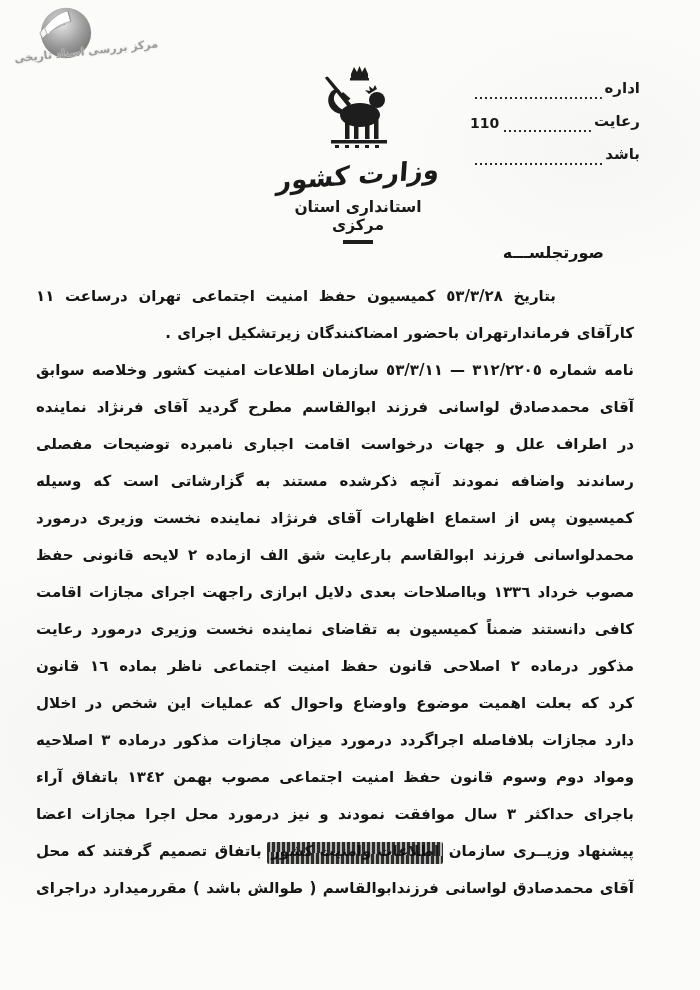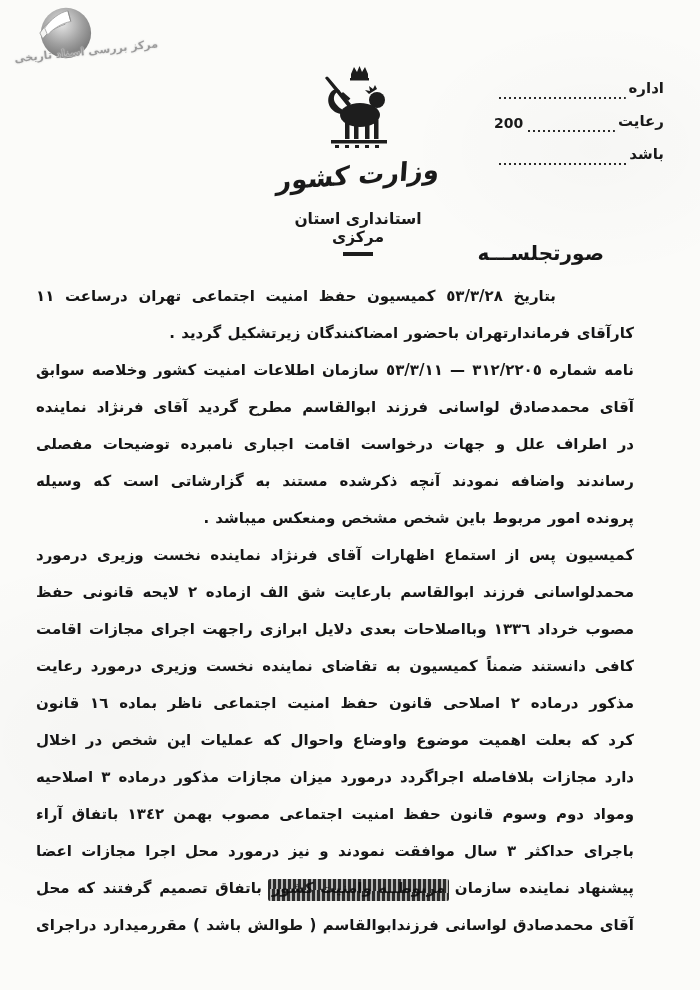"اداره" .form { right: 36px -> 60px }
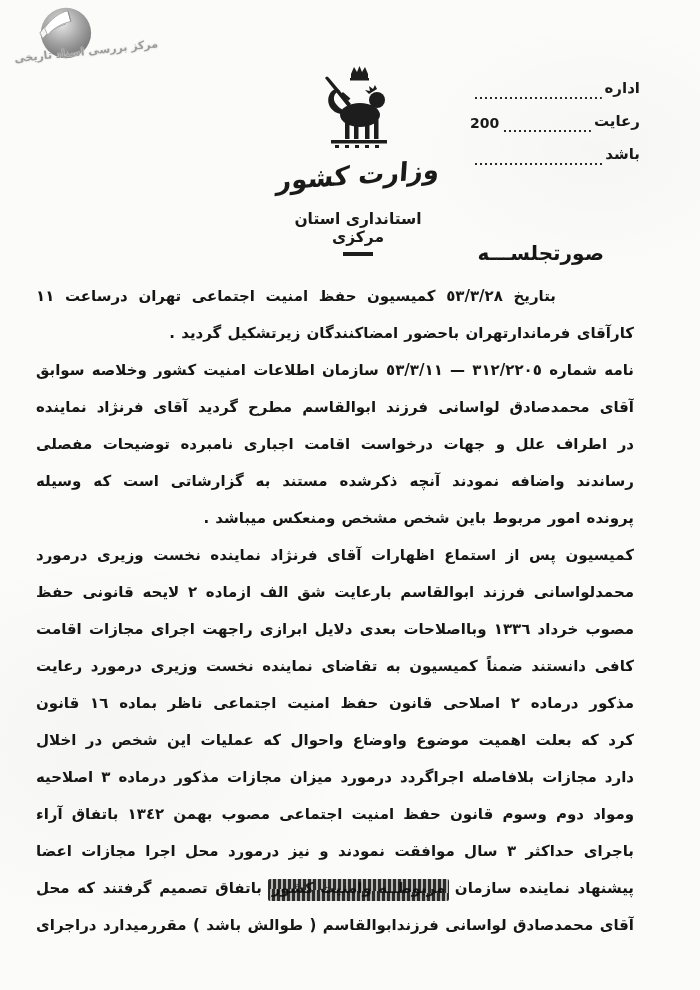"200" span.fvalue { text: 200 -> 110 }
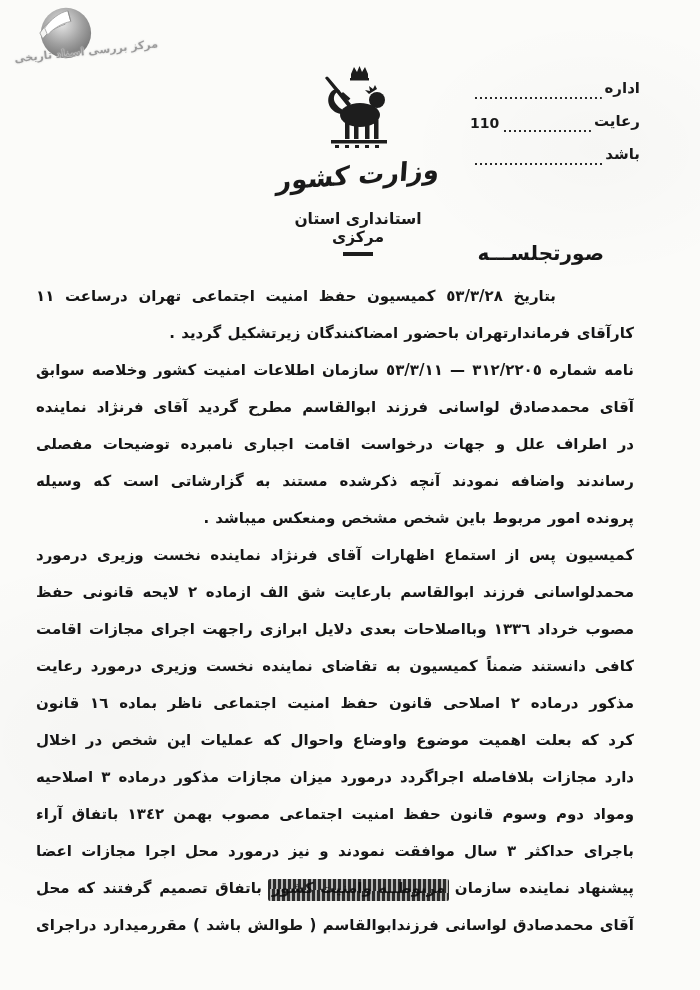"استانداری استان مرکزی" .office { margin-top: 20px -> 8px }
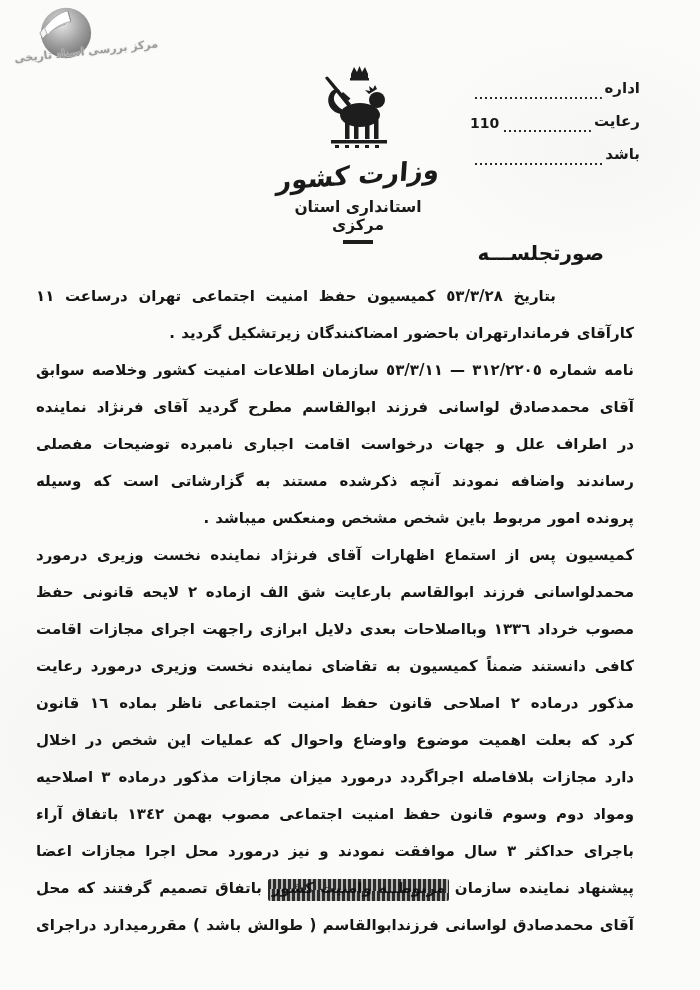"صورتجلســـه" .doc-title { font-size: 20px -> 16px }
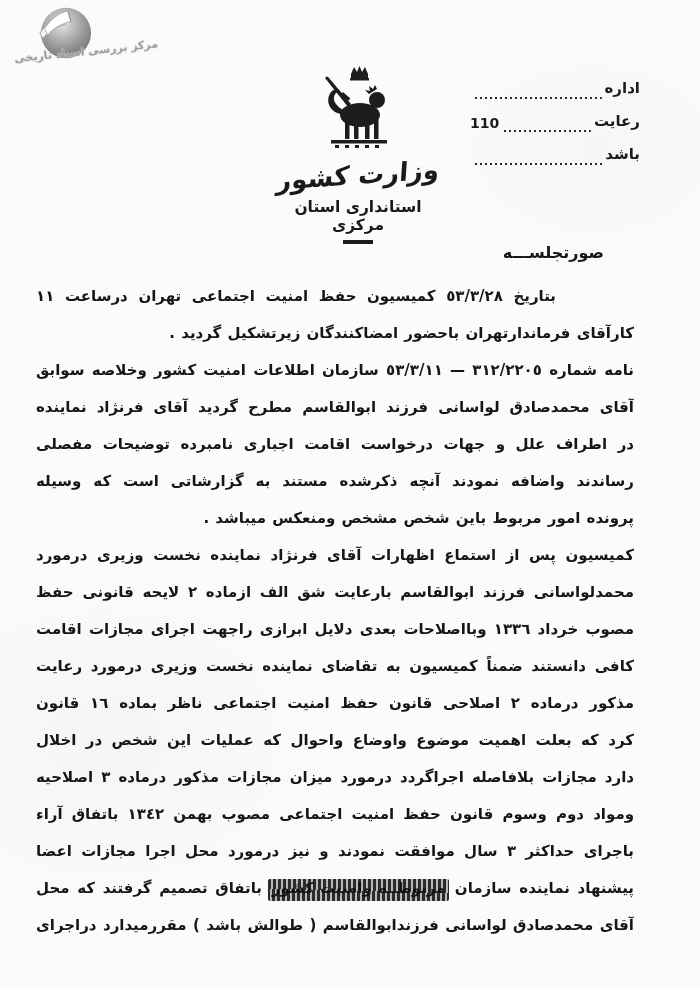"کارآقای فرماندارتهران باحضور امضاکنندگان" div.ln { text: گردید -> اجرای }
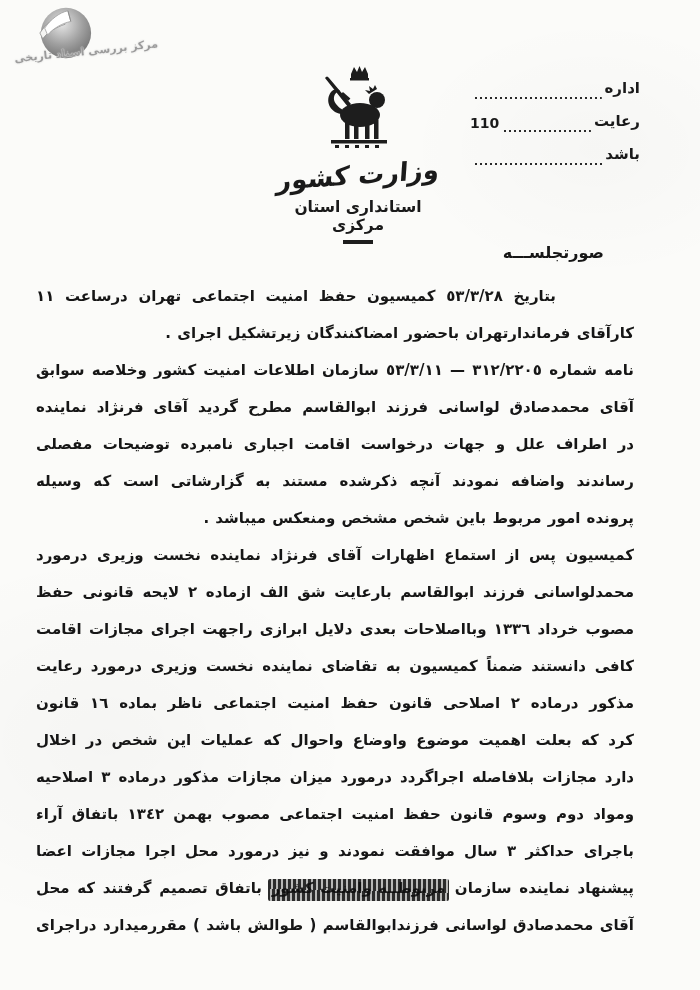"پرونده امور مربوط باین شخص" div.ln { html: <div>پرونده امور مربوط باین شخص مشخص ومنعکس میباشد .</div> -> none }
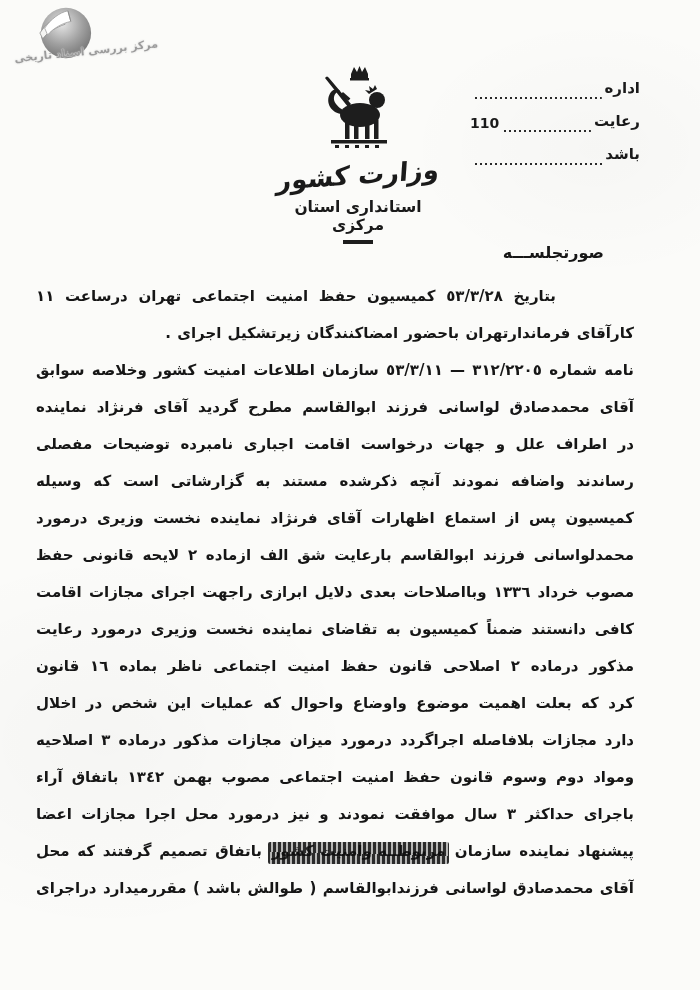"مربوطــه وامنیت کشور" span.struck { text: مربوطــه -> اطلاعات }
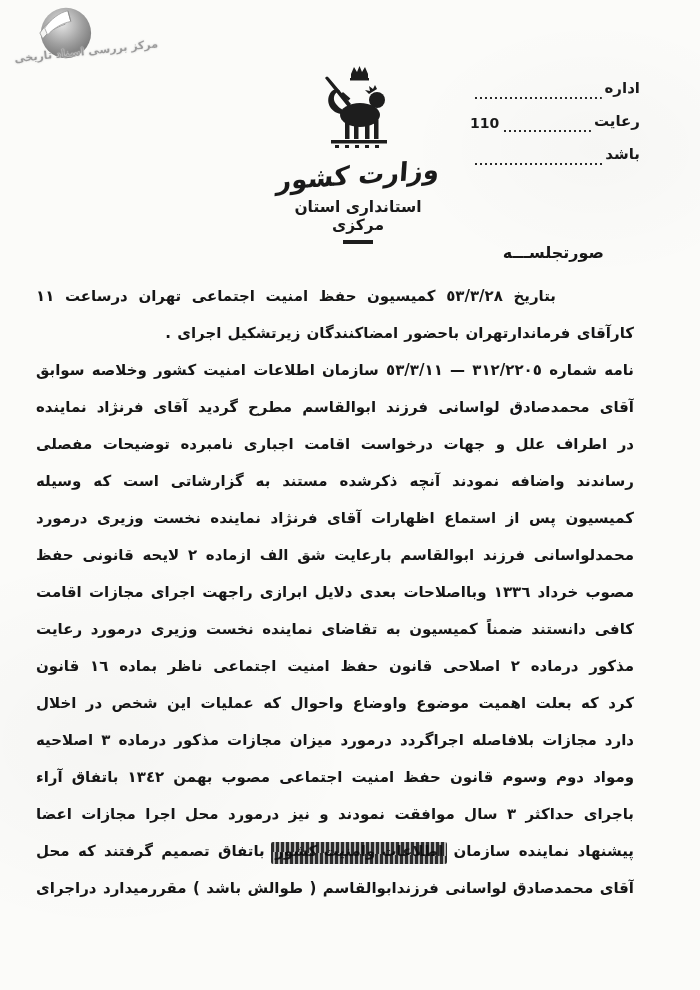"پیشنهاد نماینده سازمان" span { text: نماینده -> وزیــری }
